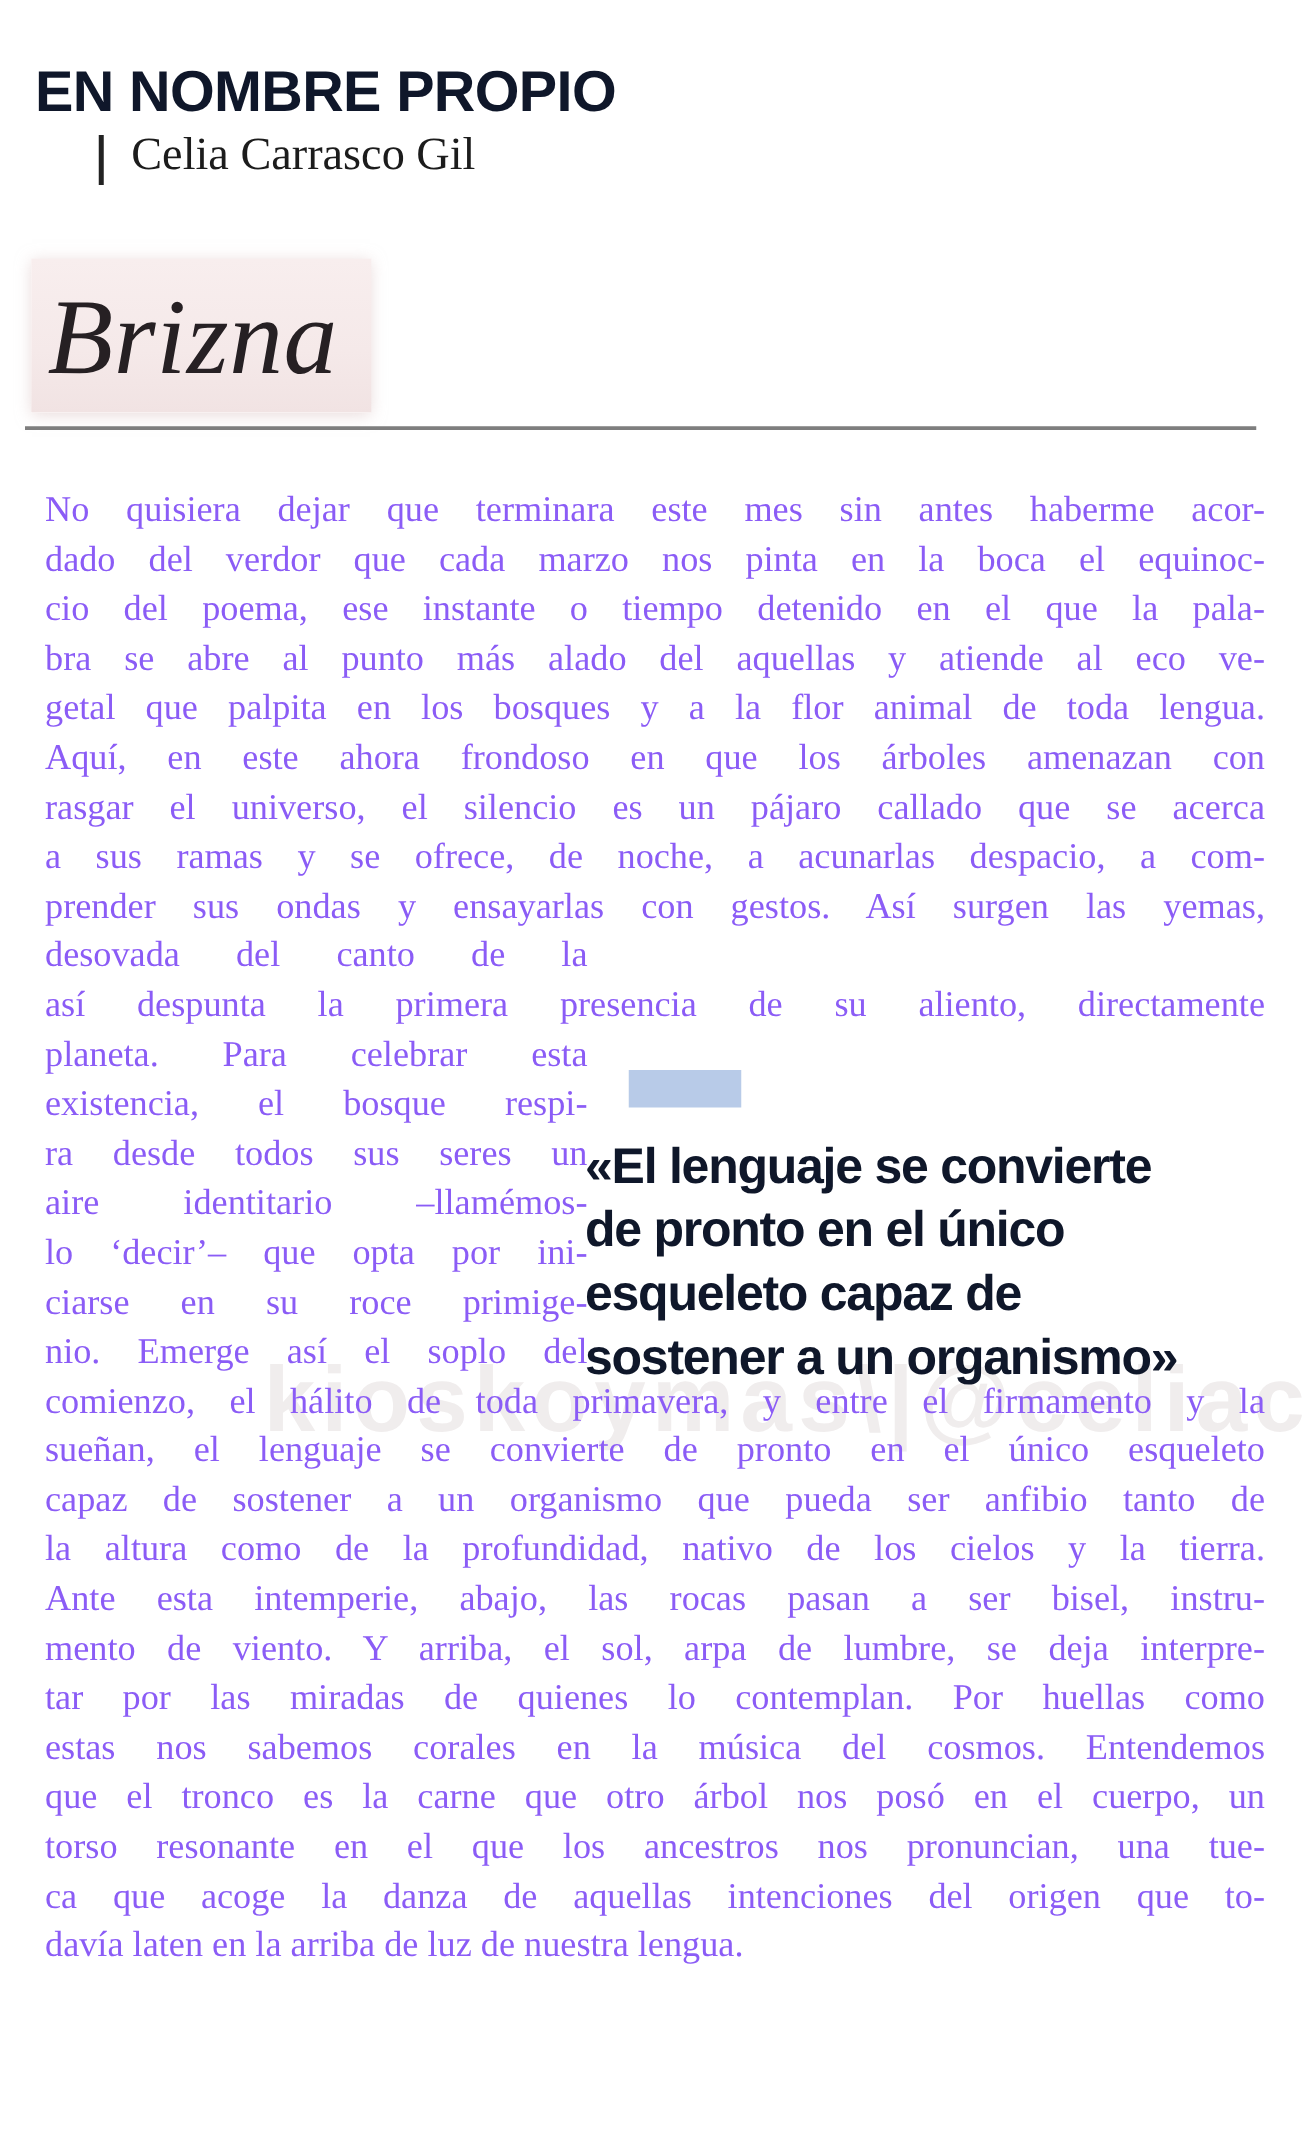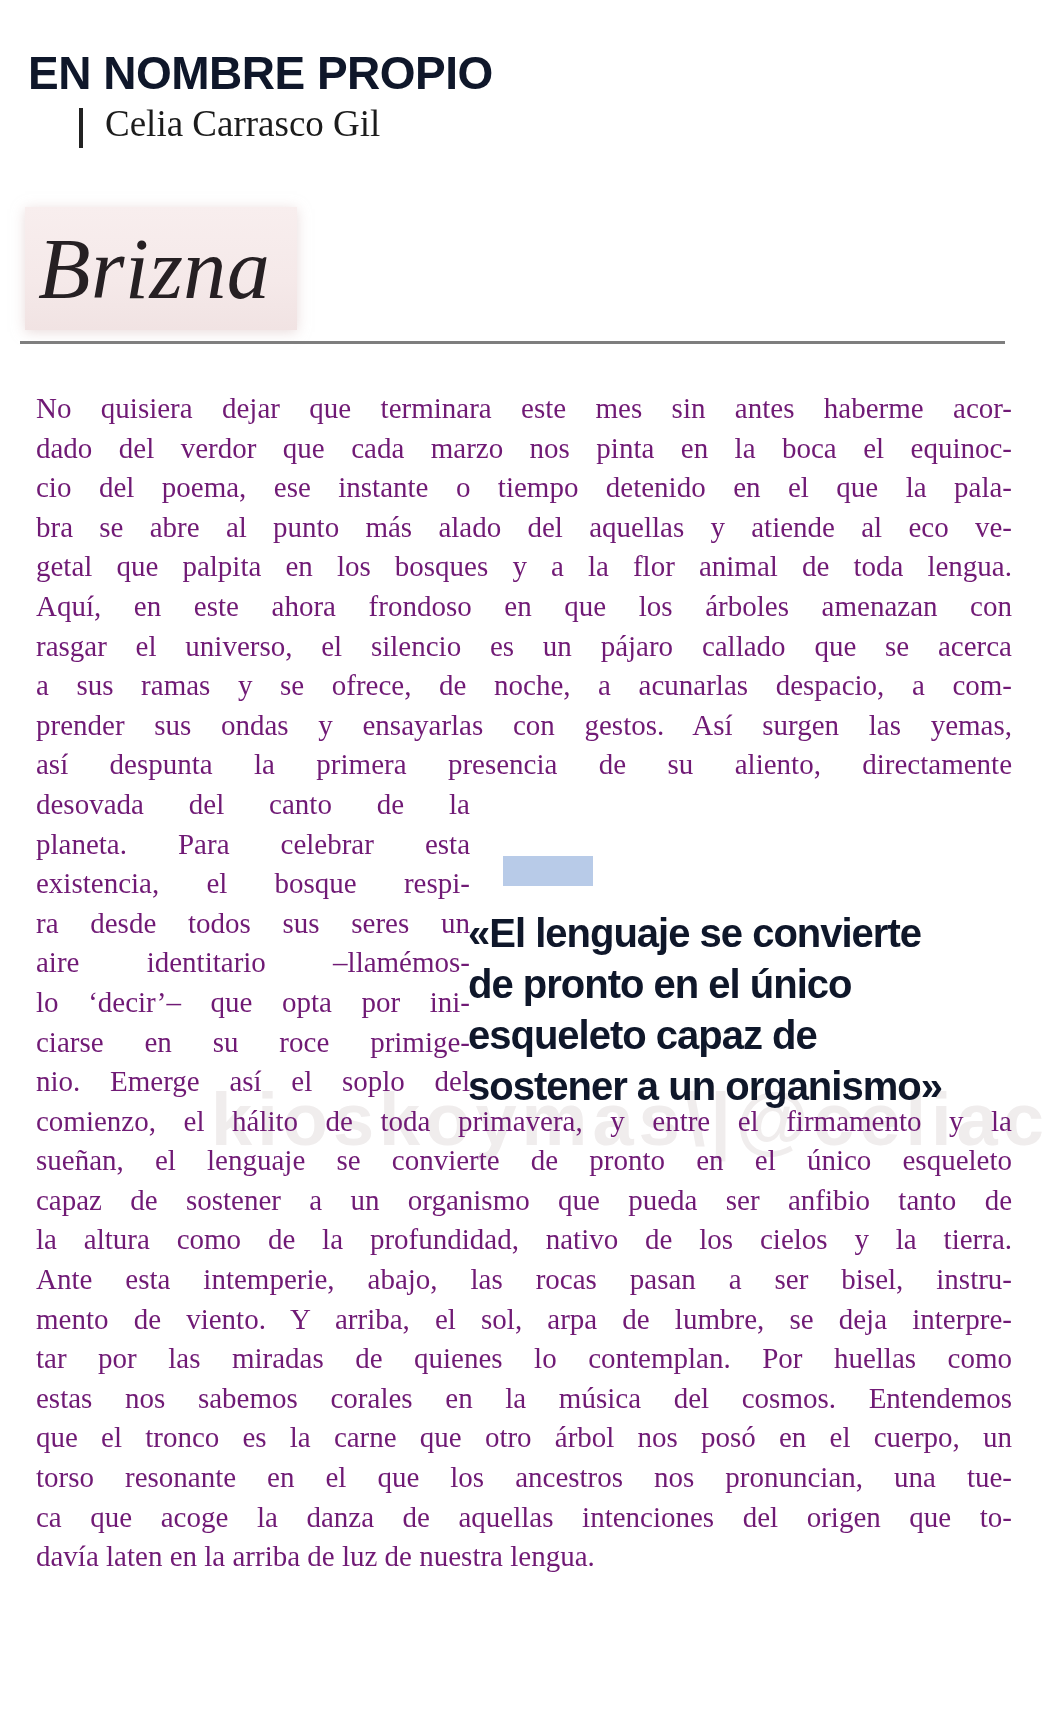"No quisiera dejar que terminara" .line { color: #701a75 -> #8b5cf6 }
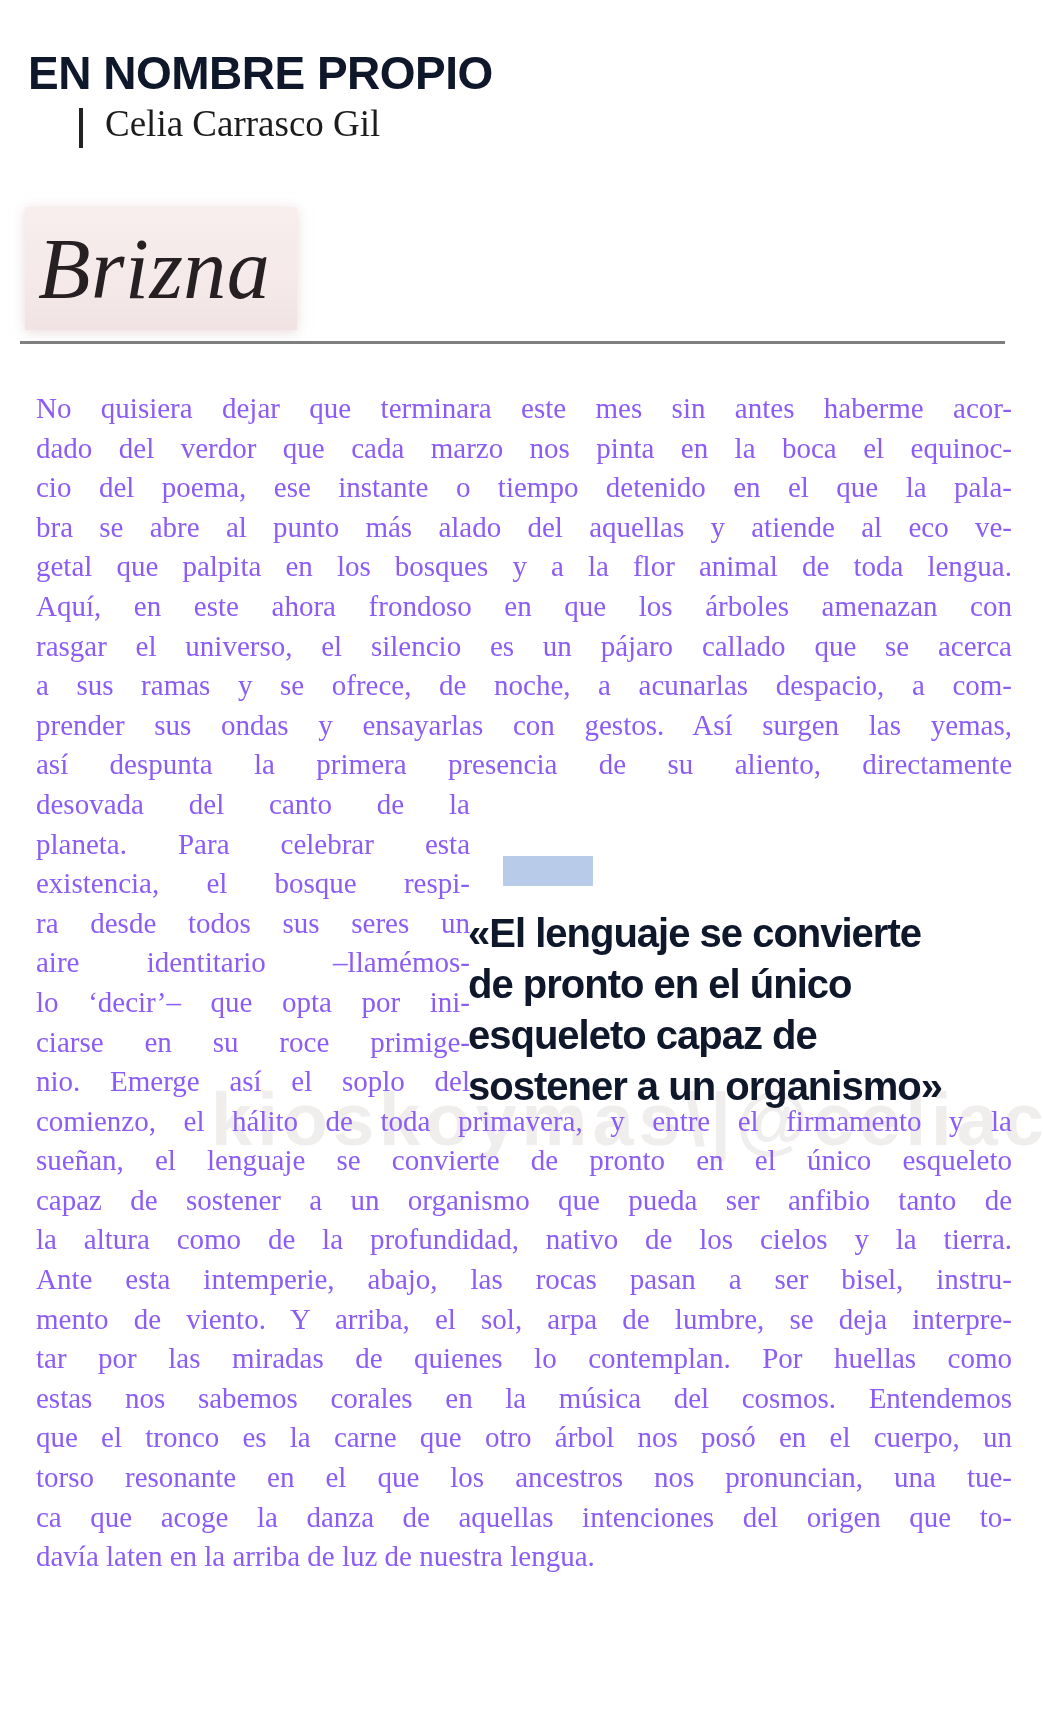"así despunta la primera presencia" div.line { order: before "desovada del canto de la" -> after "desovada del canto de la" }
